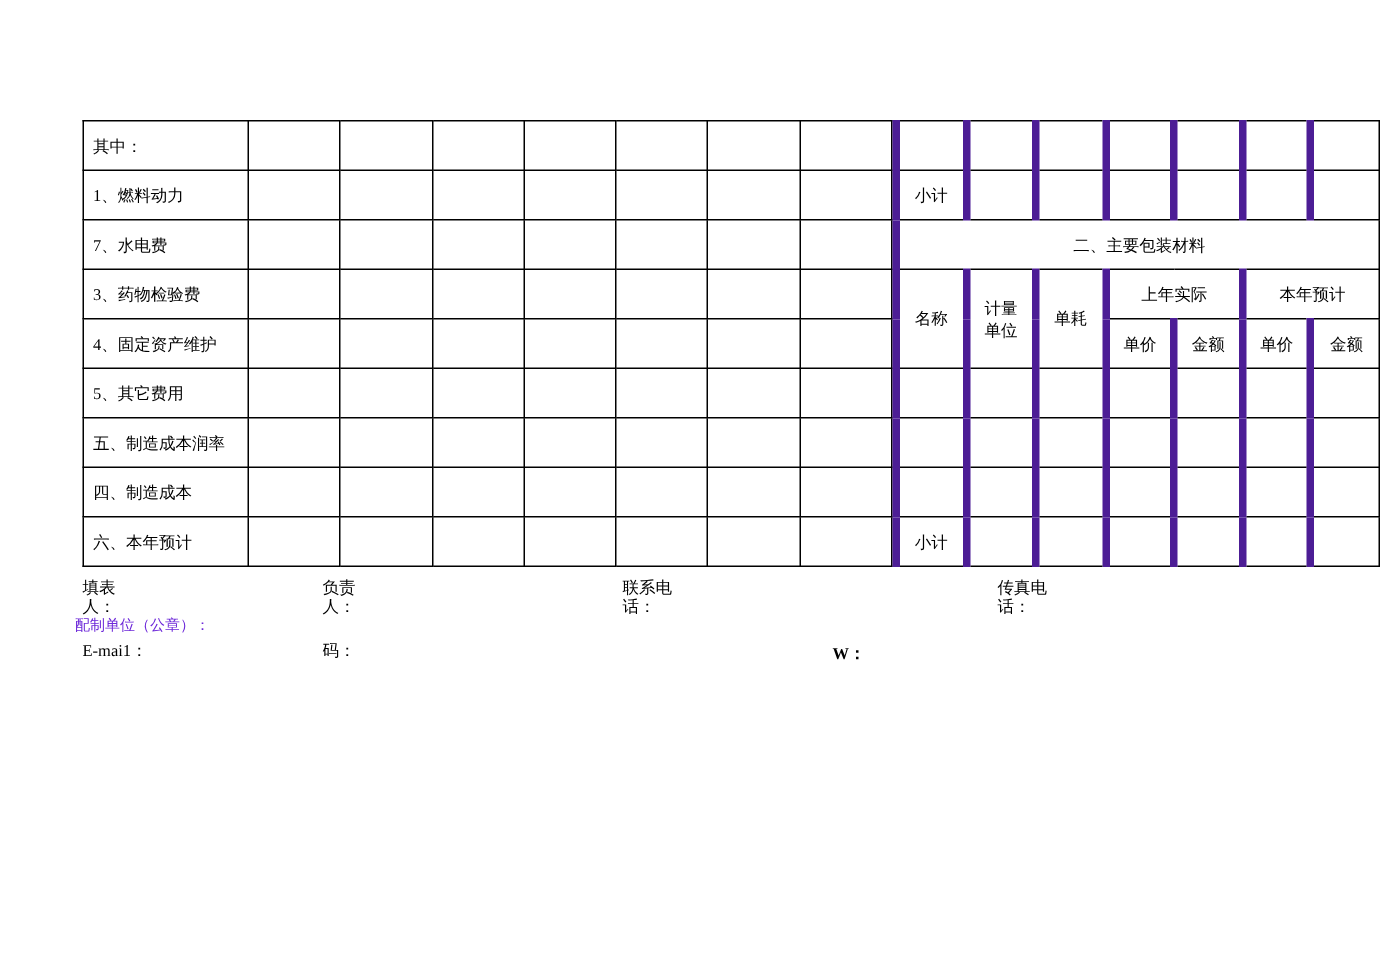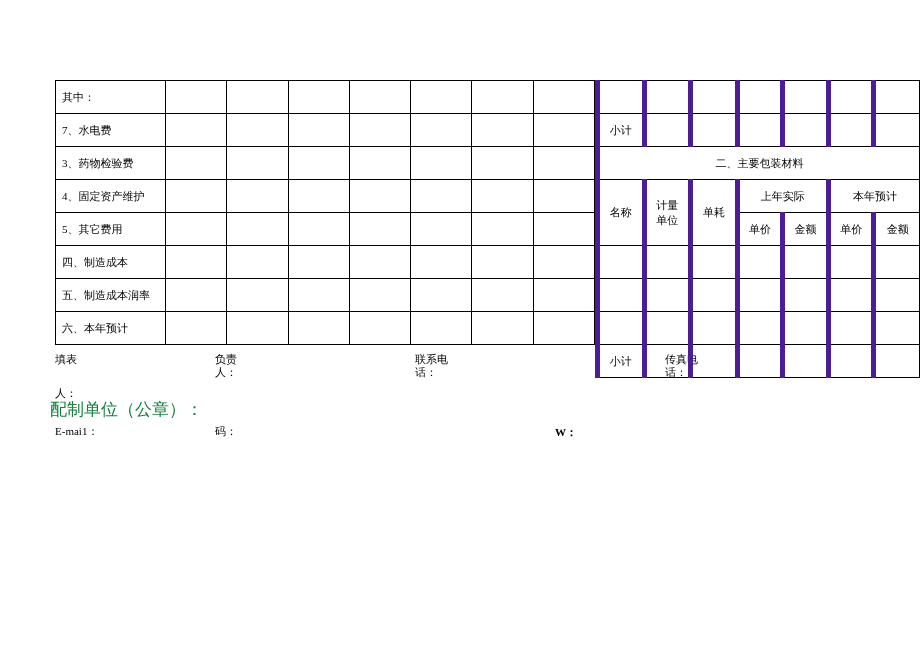"1、燃料动力" tr { html: none -> <tr> <td>1、燃料动力</td> <td></td> <td></td> <td></td> <td></td> <td></td> <td></td> <td></td> </tr> }
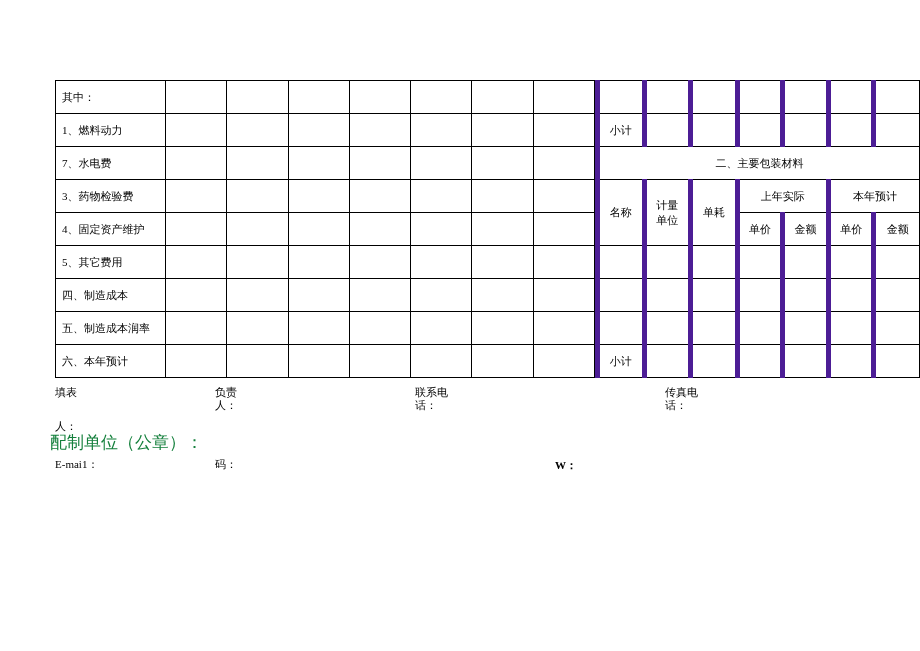"四、制造成本" tr { order: before "五、制造成本润率" -> after "五、制造成本润率" }
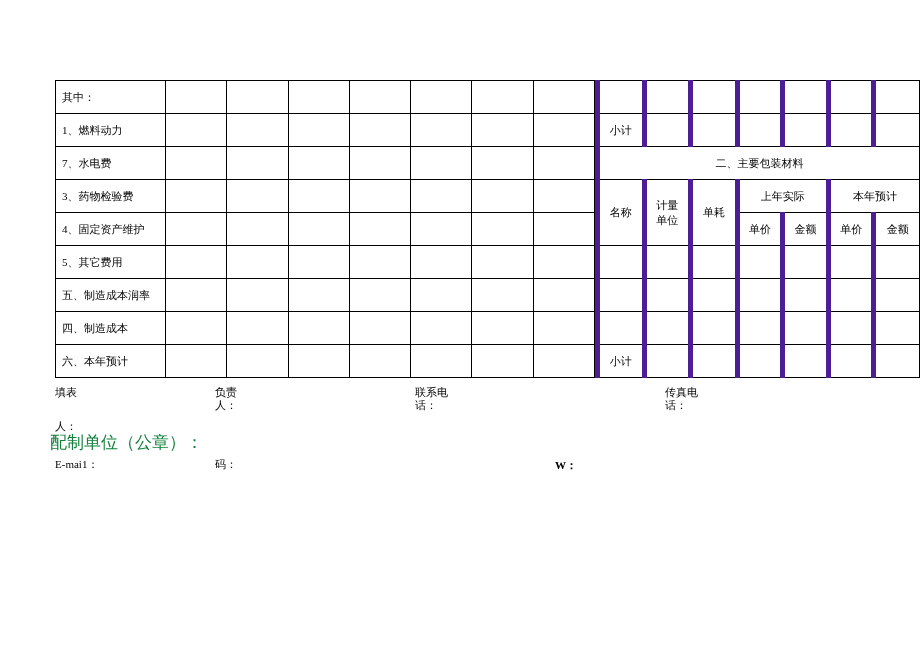"填表" .fblock.lbl { gap: 21px -> none }
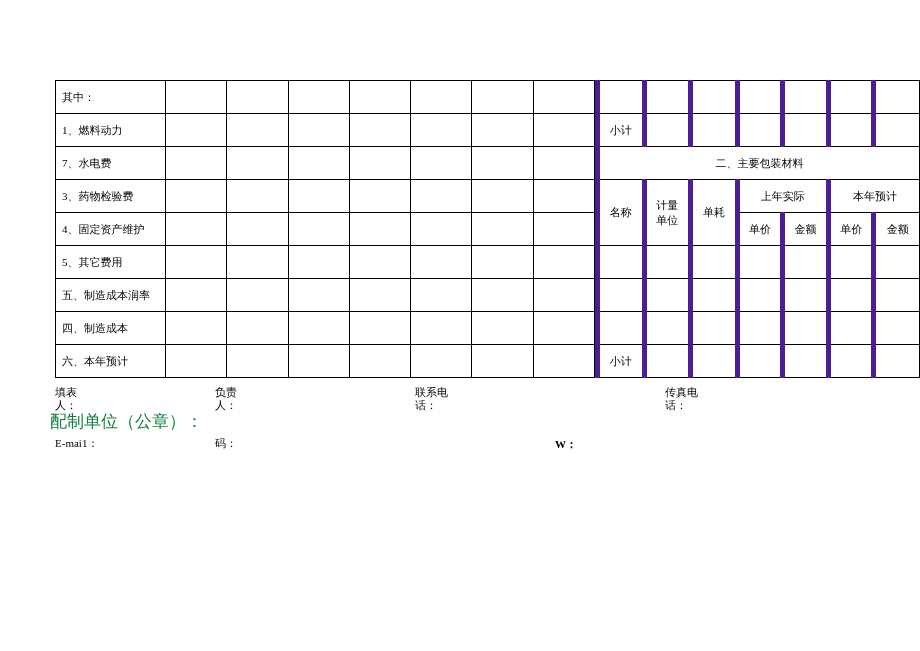"配制单位（公章）：" .large { color: #15803d -> #6d28d9; font-size: 17px -> 10px }
